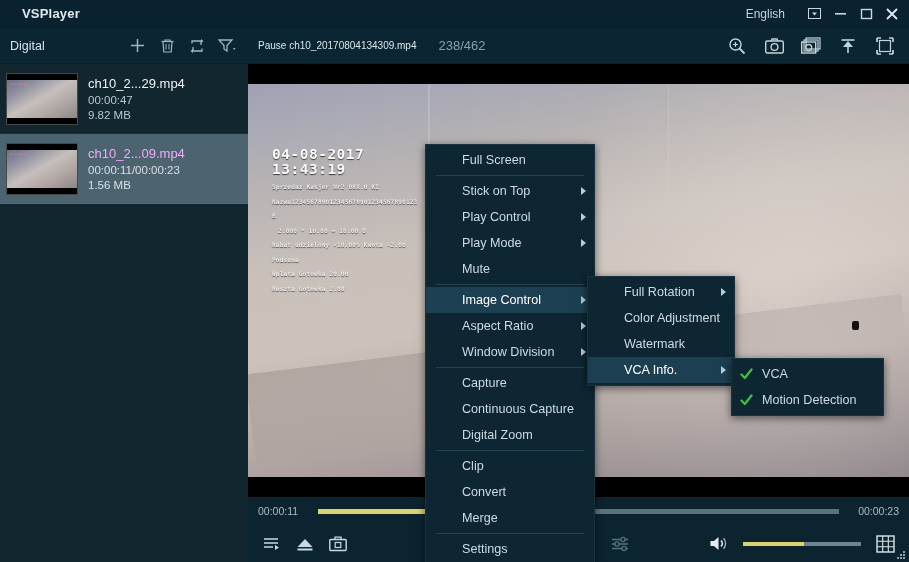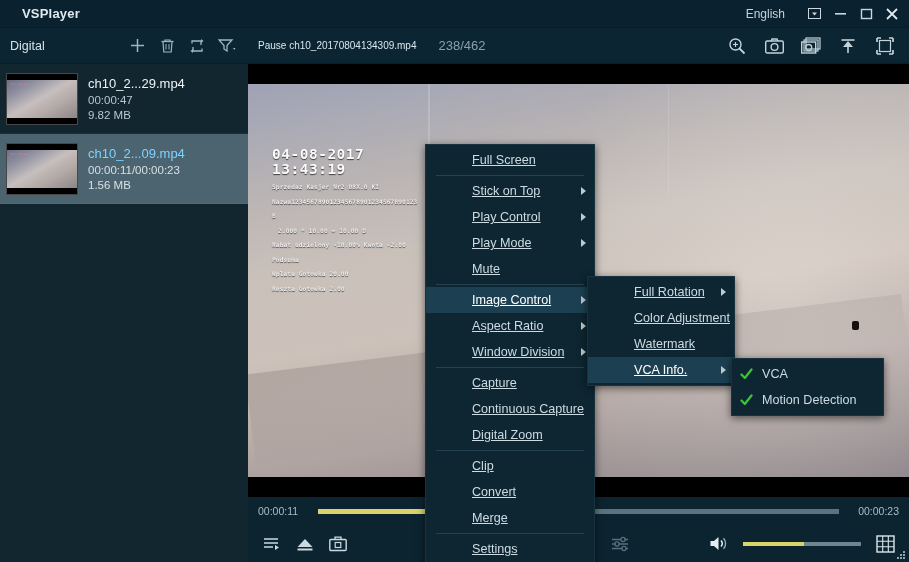"ch10_2...09.mp4" .pl-item.selected .pl-name { color: #7dd3fc -> #f0abfc }
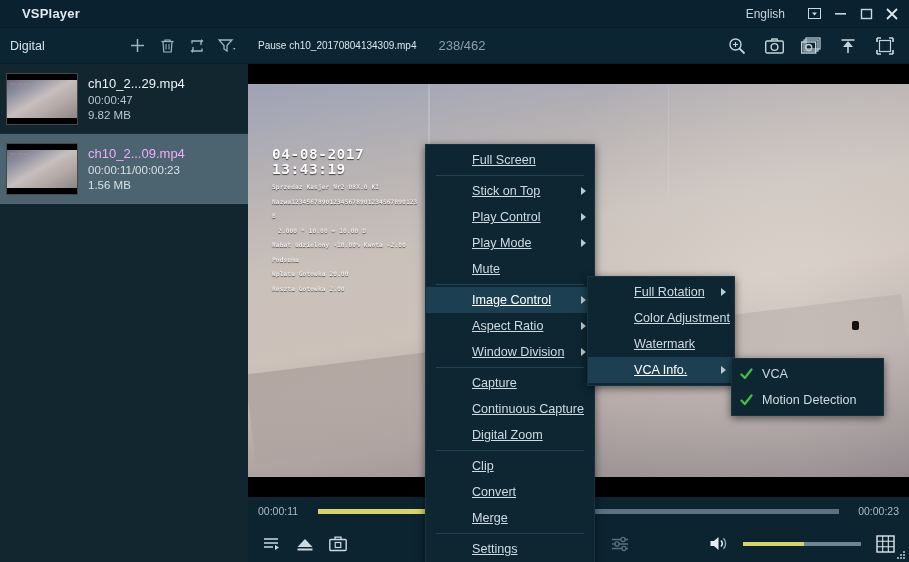"Full Screen" #main-menu .mi, #sub-image .mi { padding-left: 46px -> 36px; text-decoration: underline -> none }
